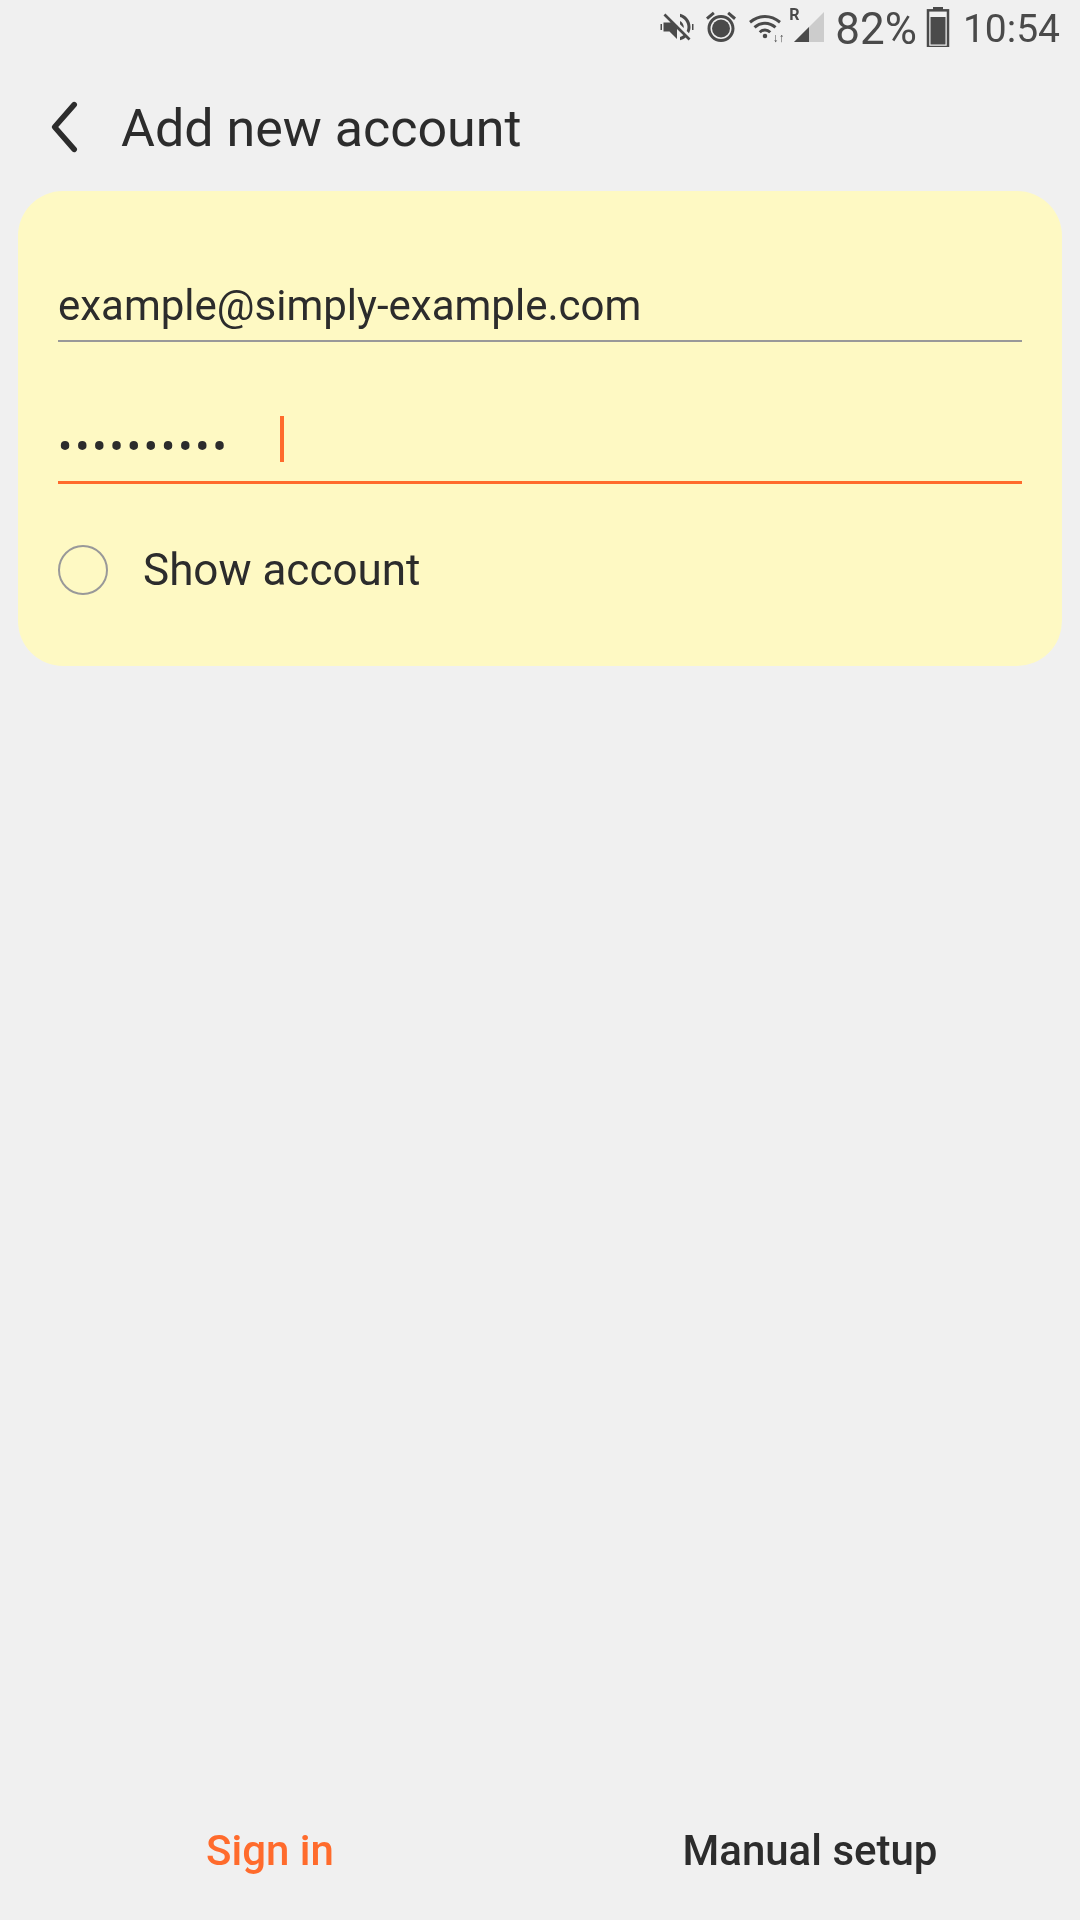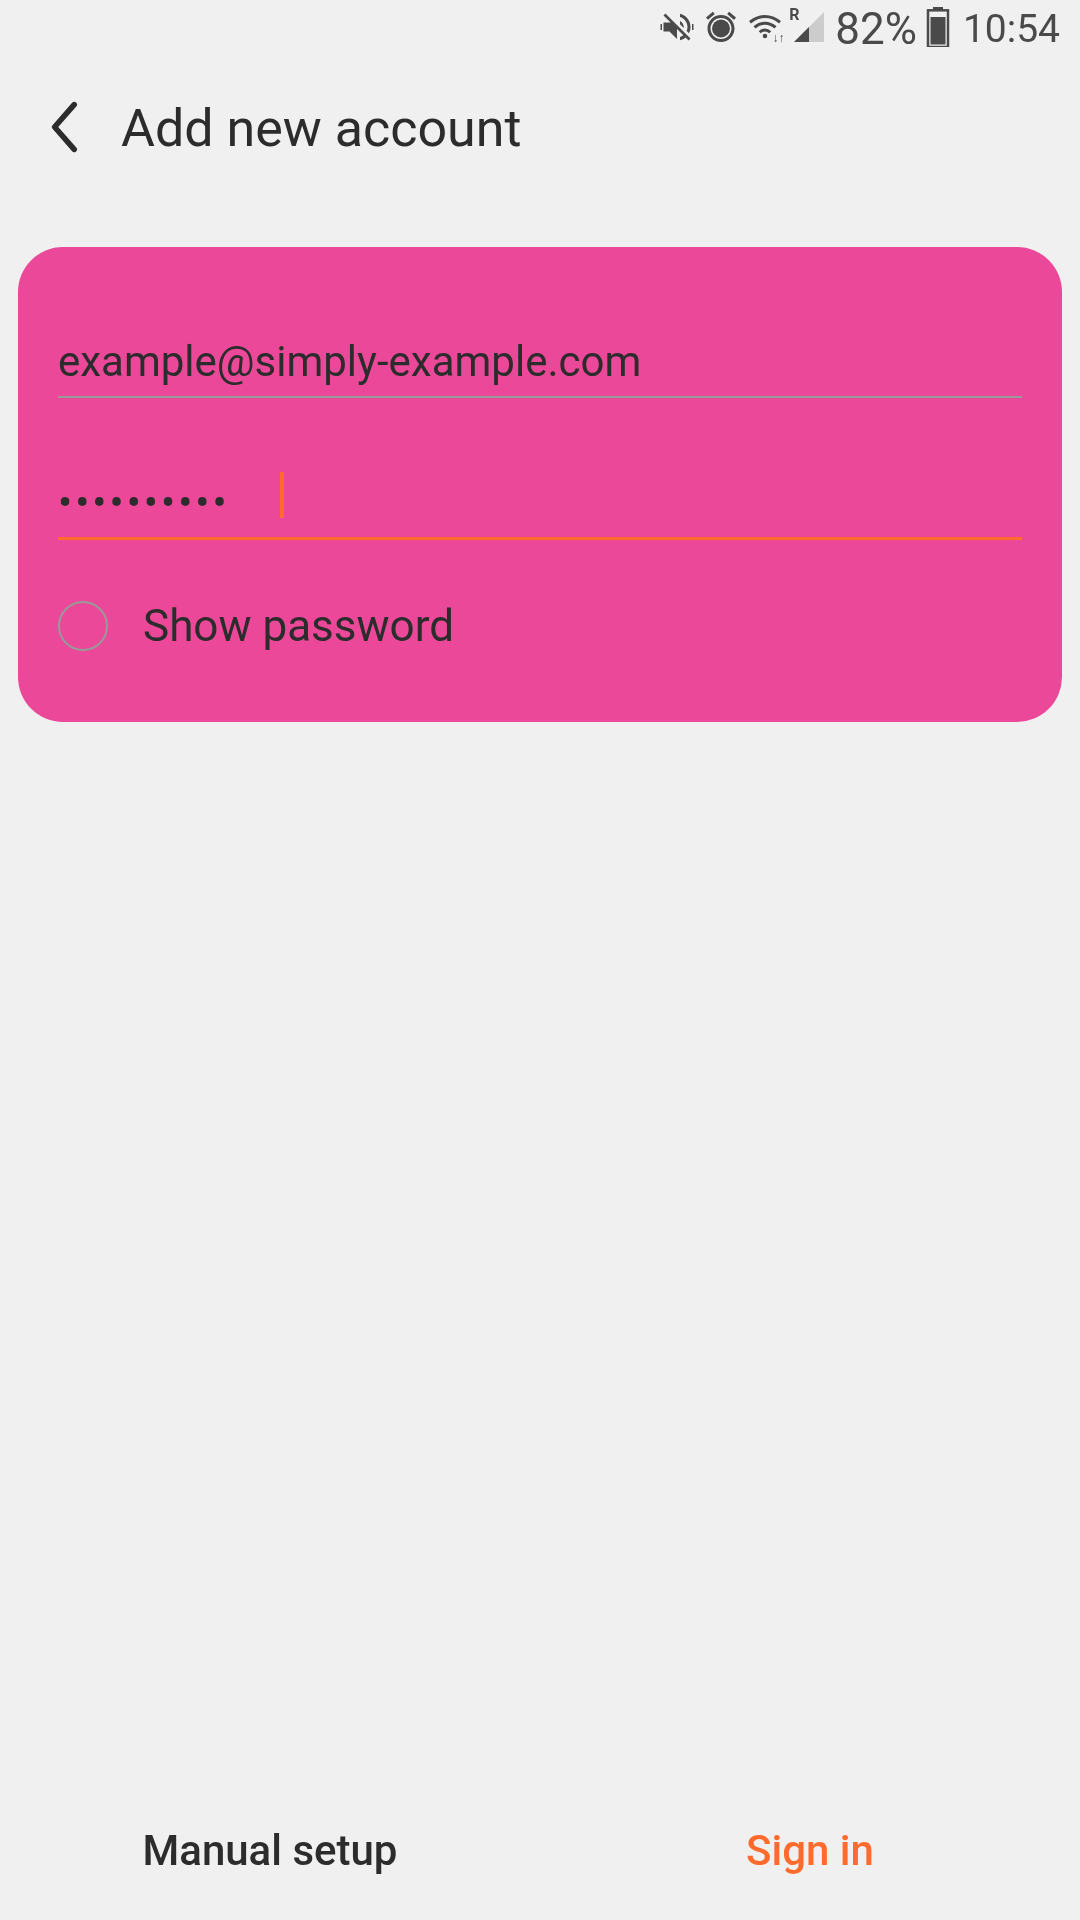"Add new account" .header { padding: 40px 30px 88px 45px -> 40px 30px 32px 45px }
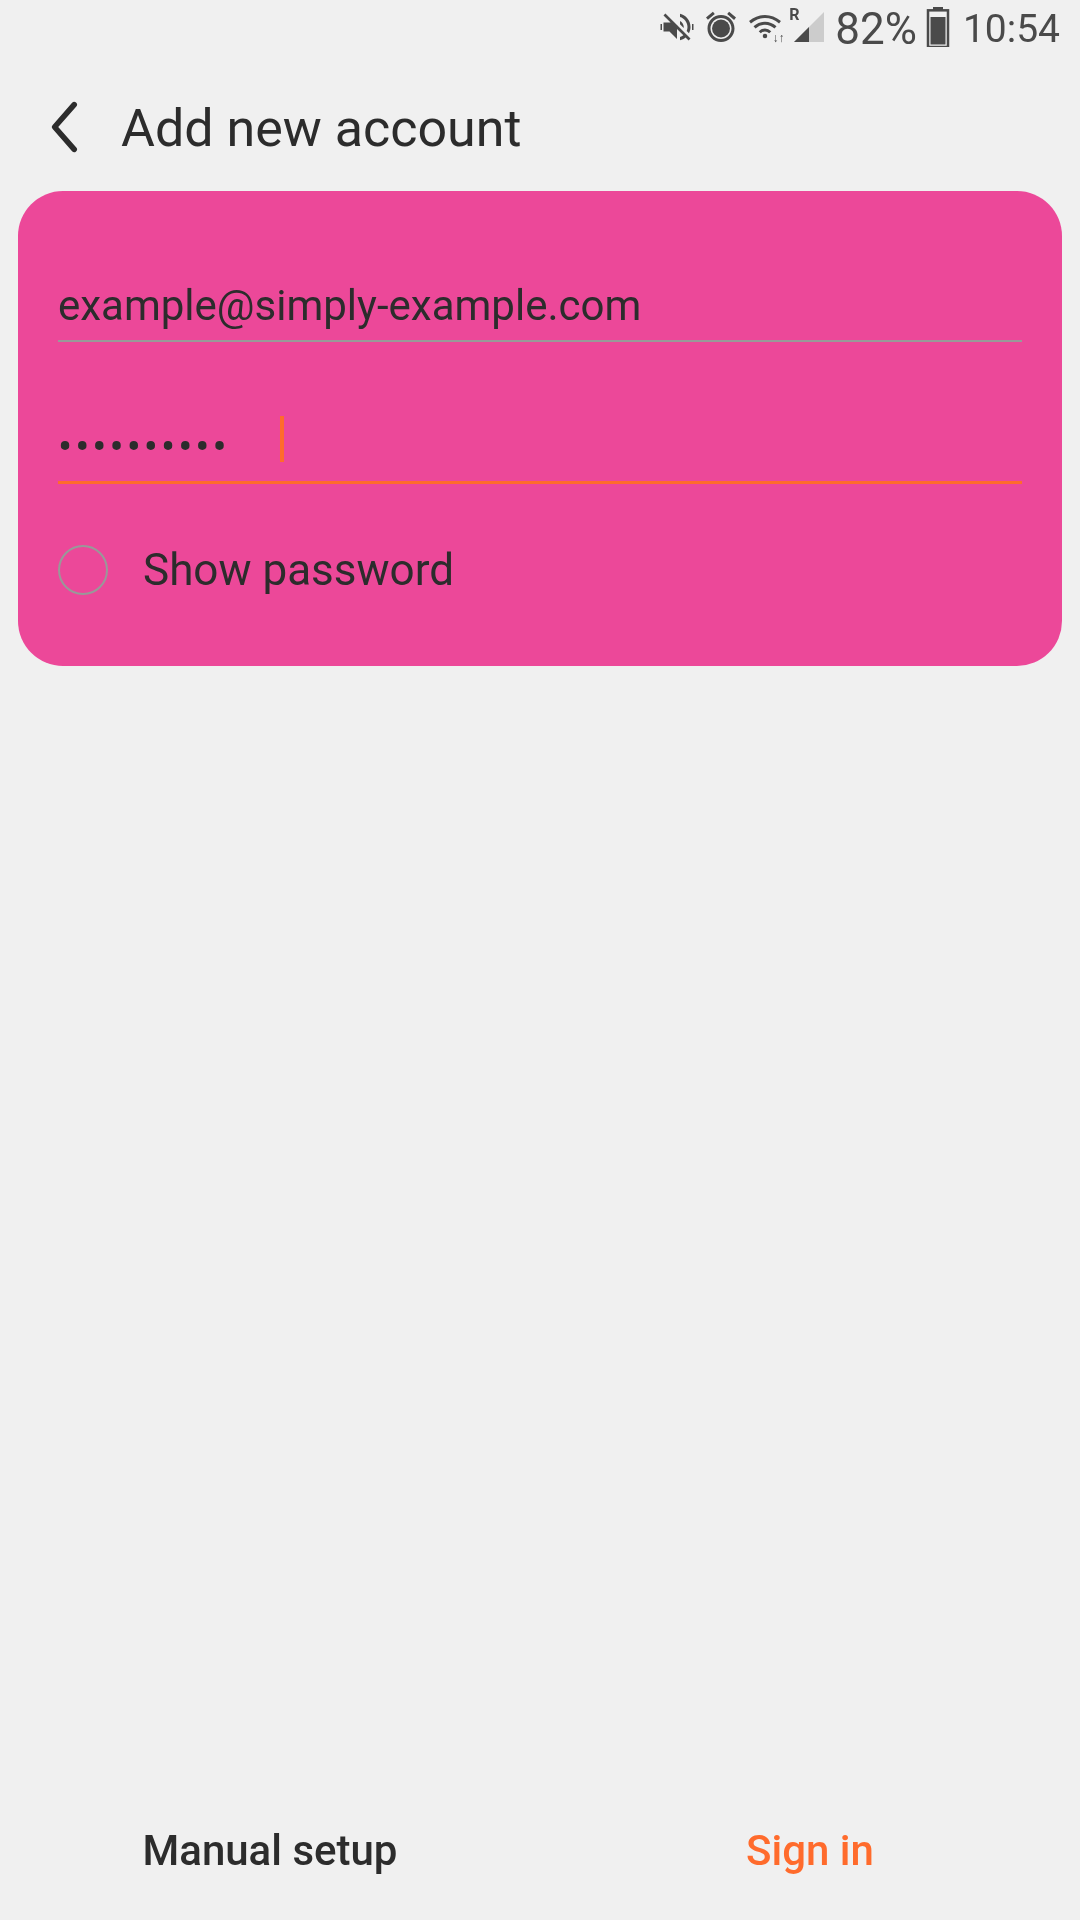"example@simply-example.com" .card { background: #ec4899 -> #fef9c3 }
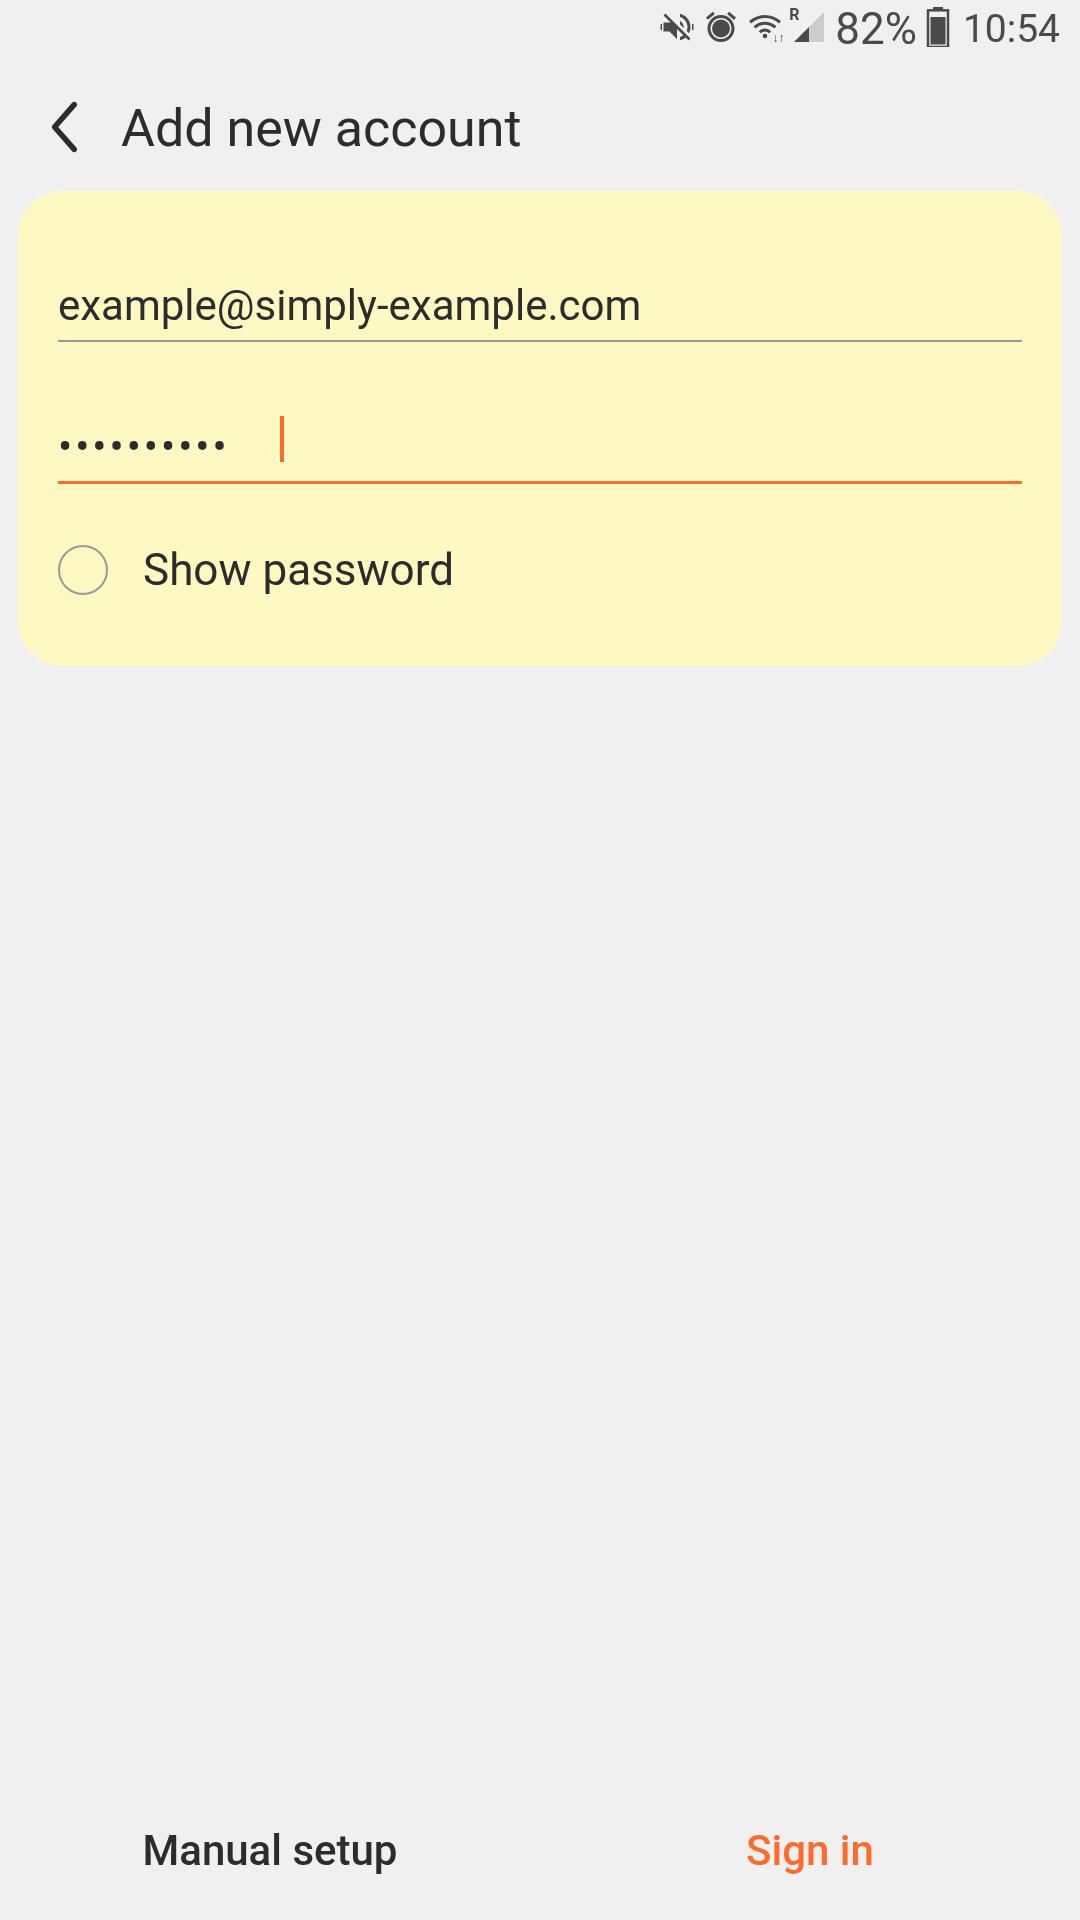"Show password" span.checkbox-label { text: password -> account }
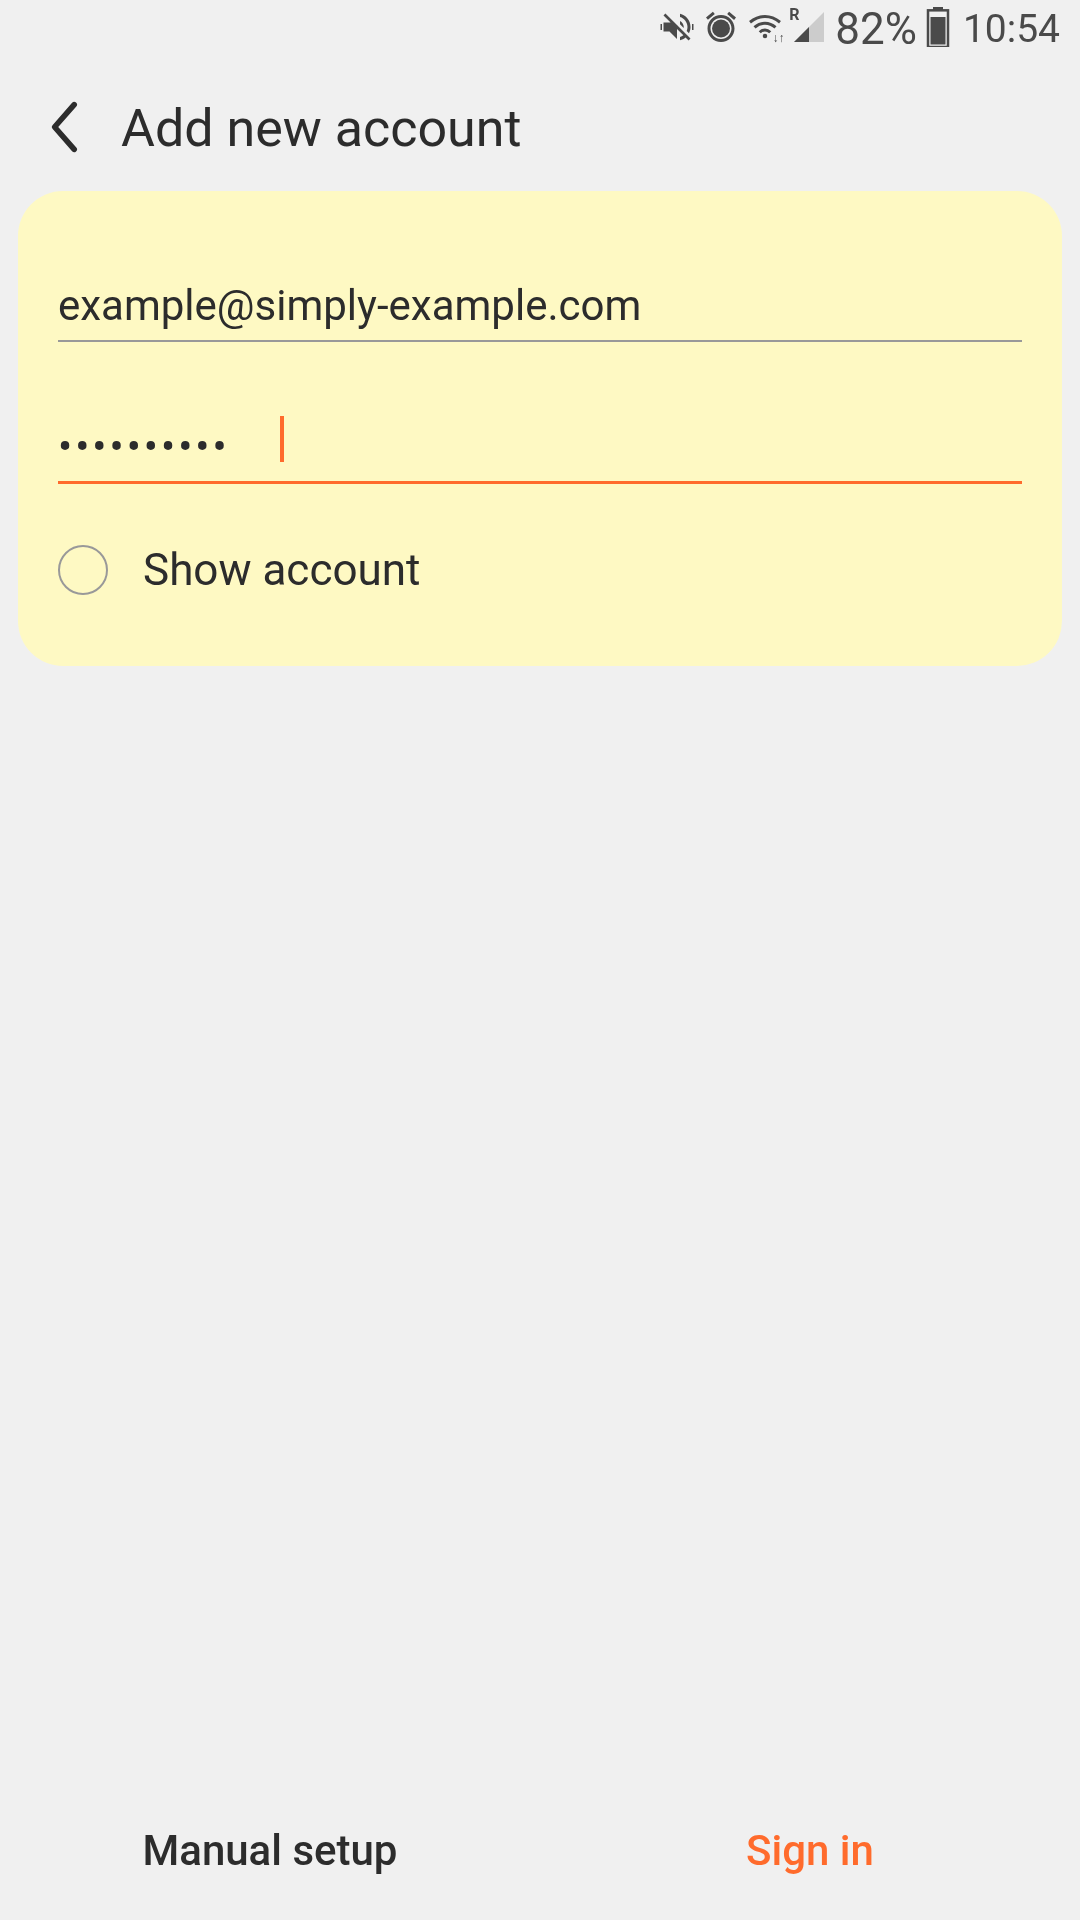"Manual setup" div.bottom-btn { order: before "Sign in" -> after "Sign in" }
